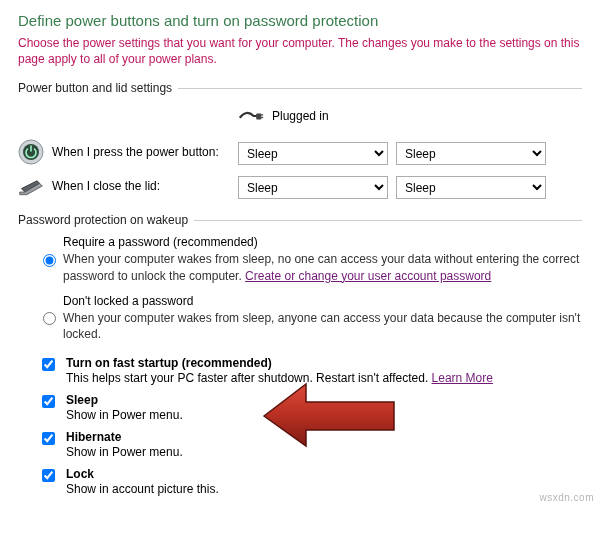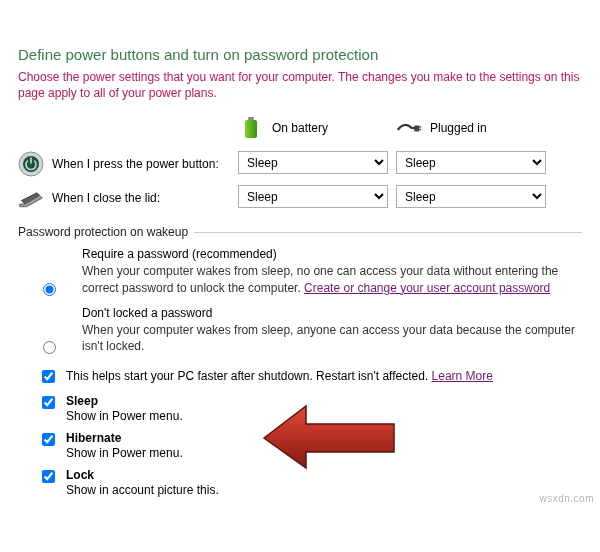"Define power buttons and turn" .page { margin-top: 22px -> none; padding: 24px 18px 20px 18px -> 12px 18px 20px 18px }
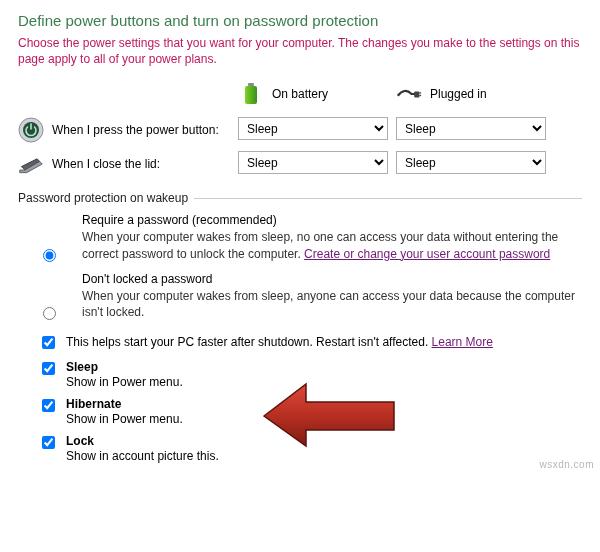"Power button and lid settings" div.section-label { html: none -> <div> <span>Power button and lid settings</span> </div> }
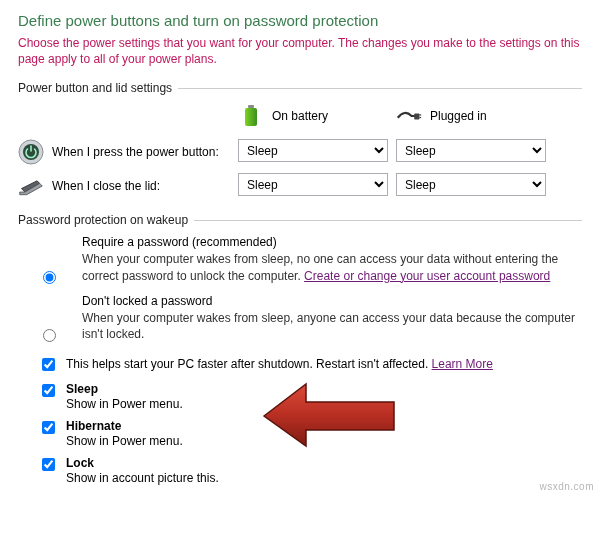"On battery" div.col-header { html: <div> <span> <svg> <rect></rect> <rect></rect> <defs> <linearGradient> <stop></stop> <stop></stop> </linearGradient> </defs> </svg> </span> <span>On battery</span> </div> -> none }
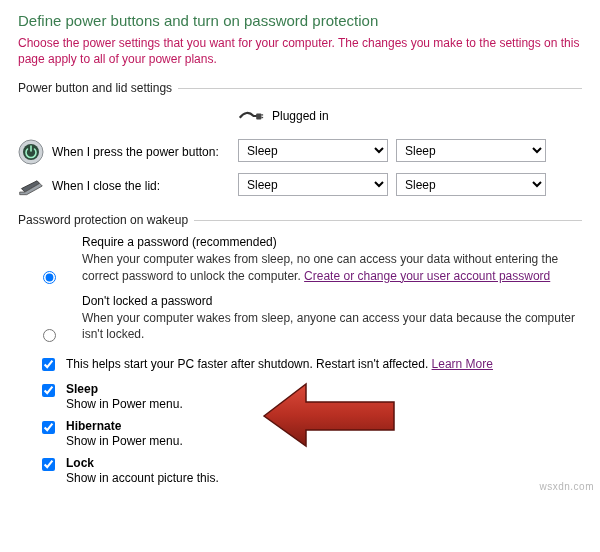"When I press the power" .option-row { align-items: flex-start -> flex-end }
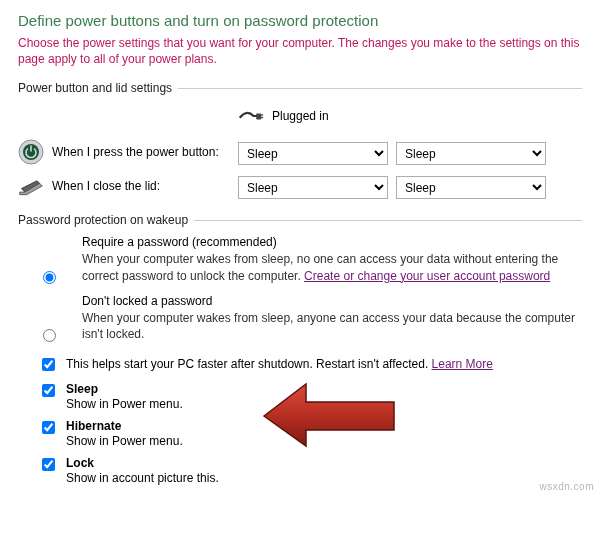"Require a password (recommended)" .radio-item { align-items: flex-end -> center; gap: 23px -> 4px }
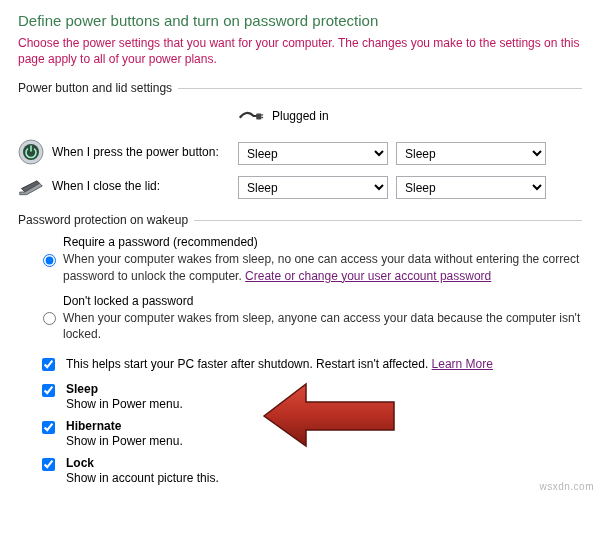"Turn on fast startup (recommended)" div.clabel { html: none -> <div>Turn on fast startup (recommended)</div> }
